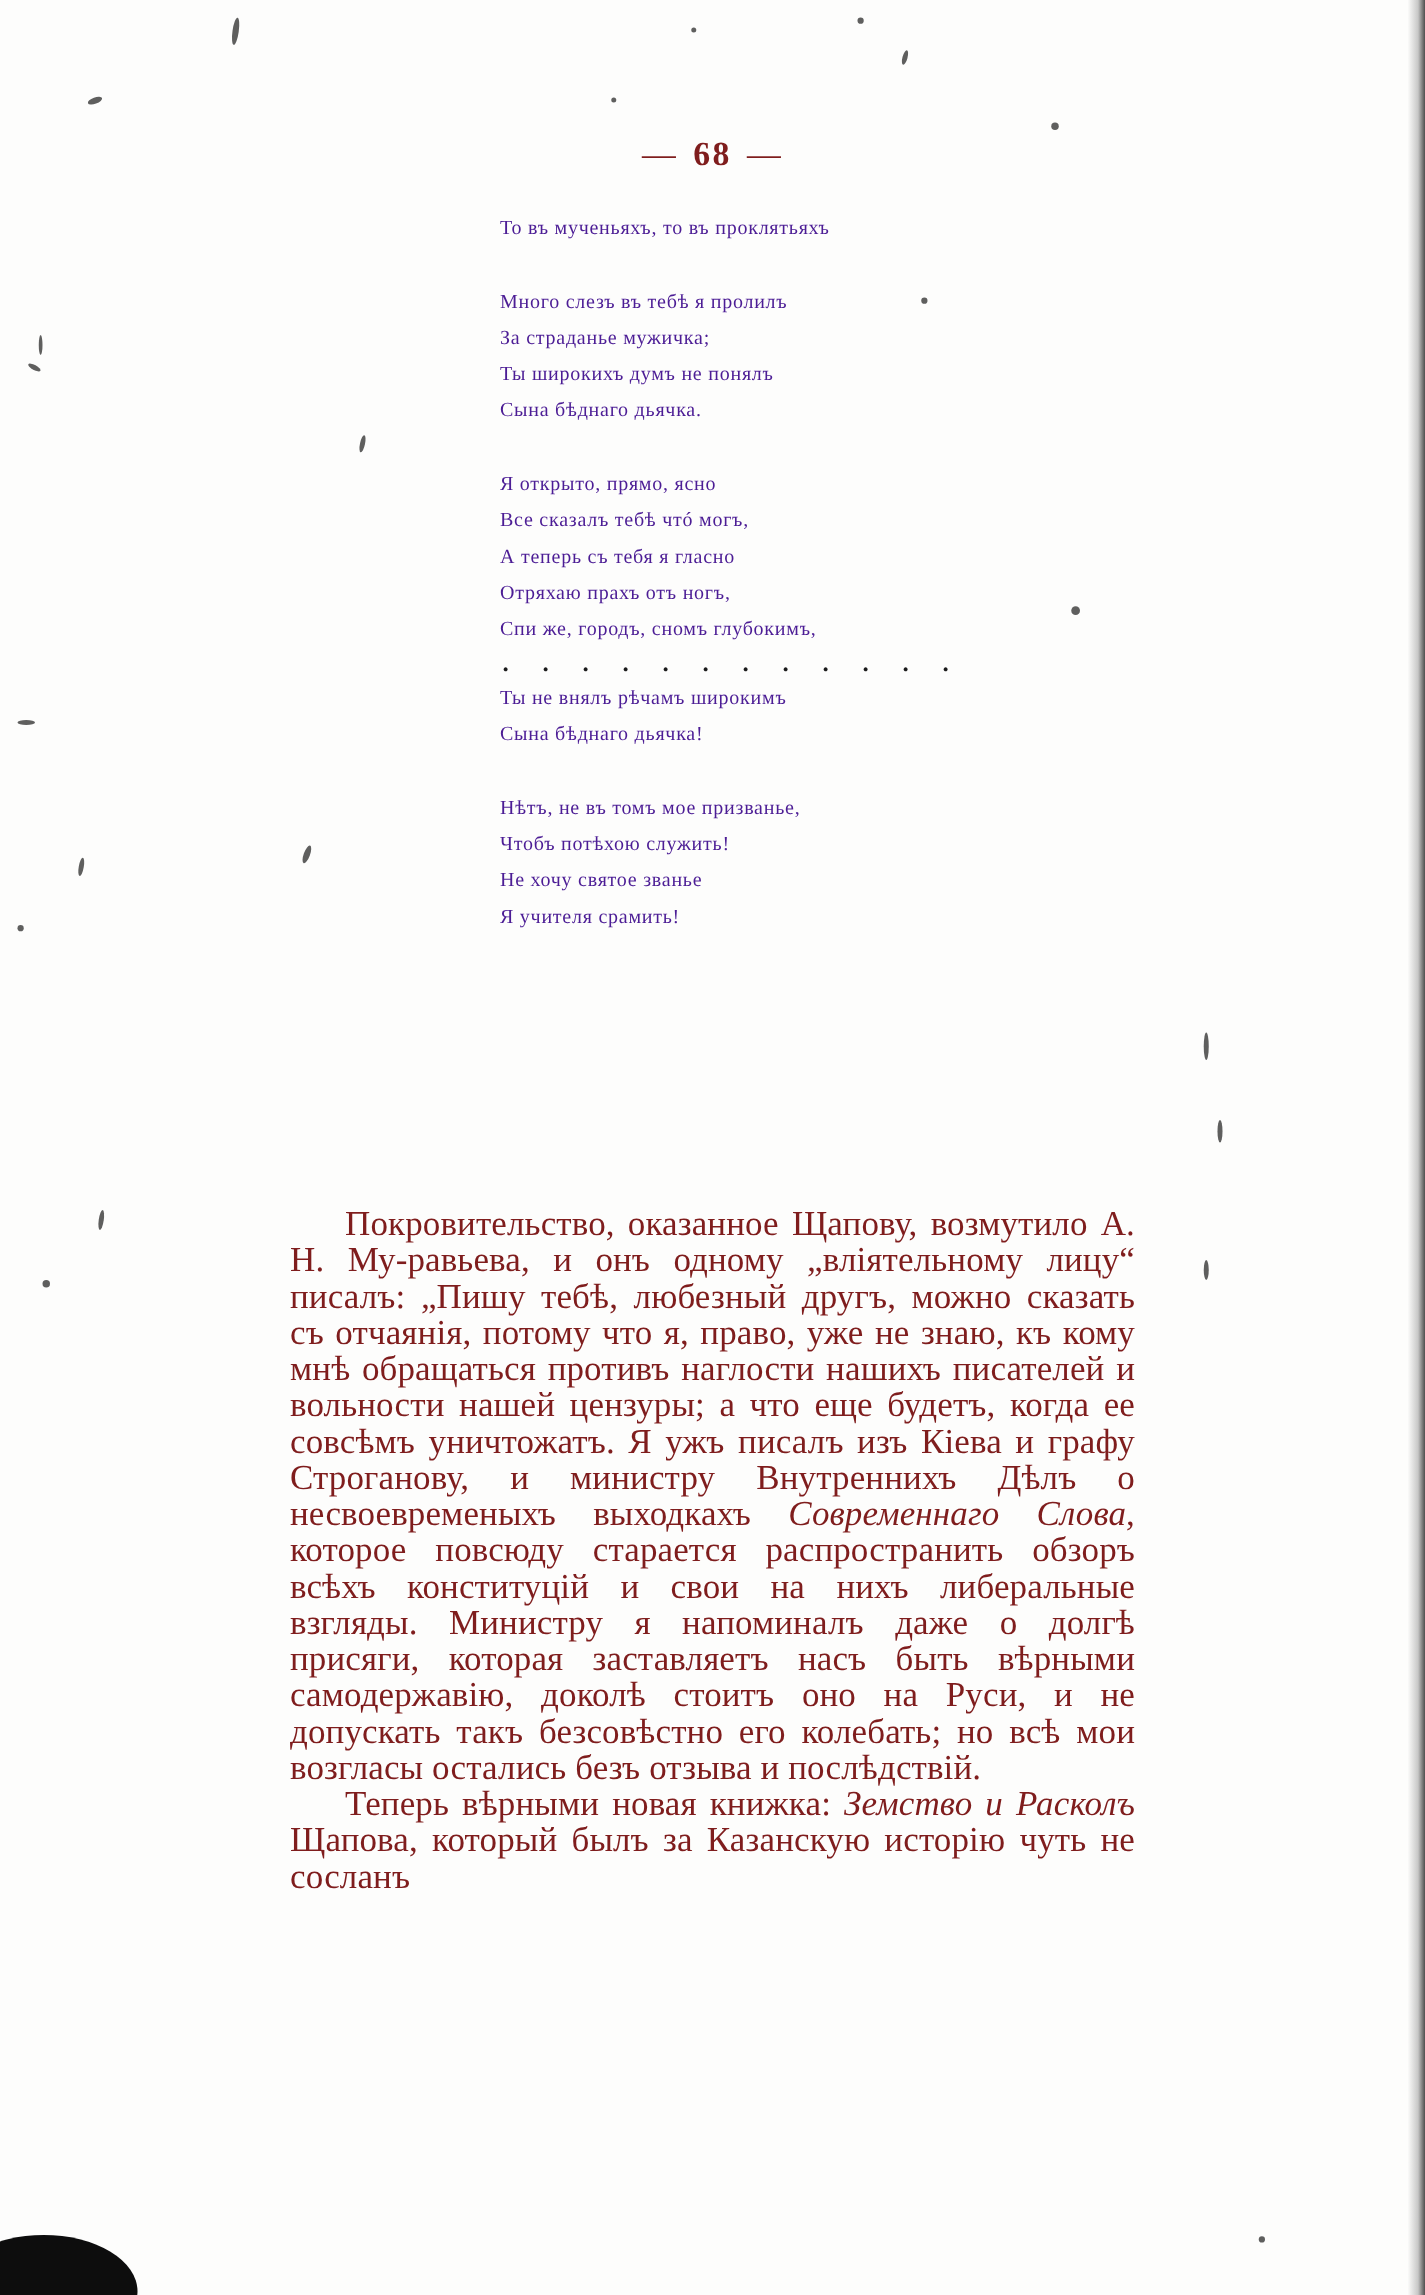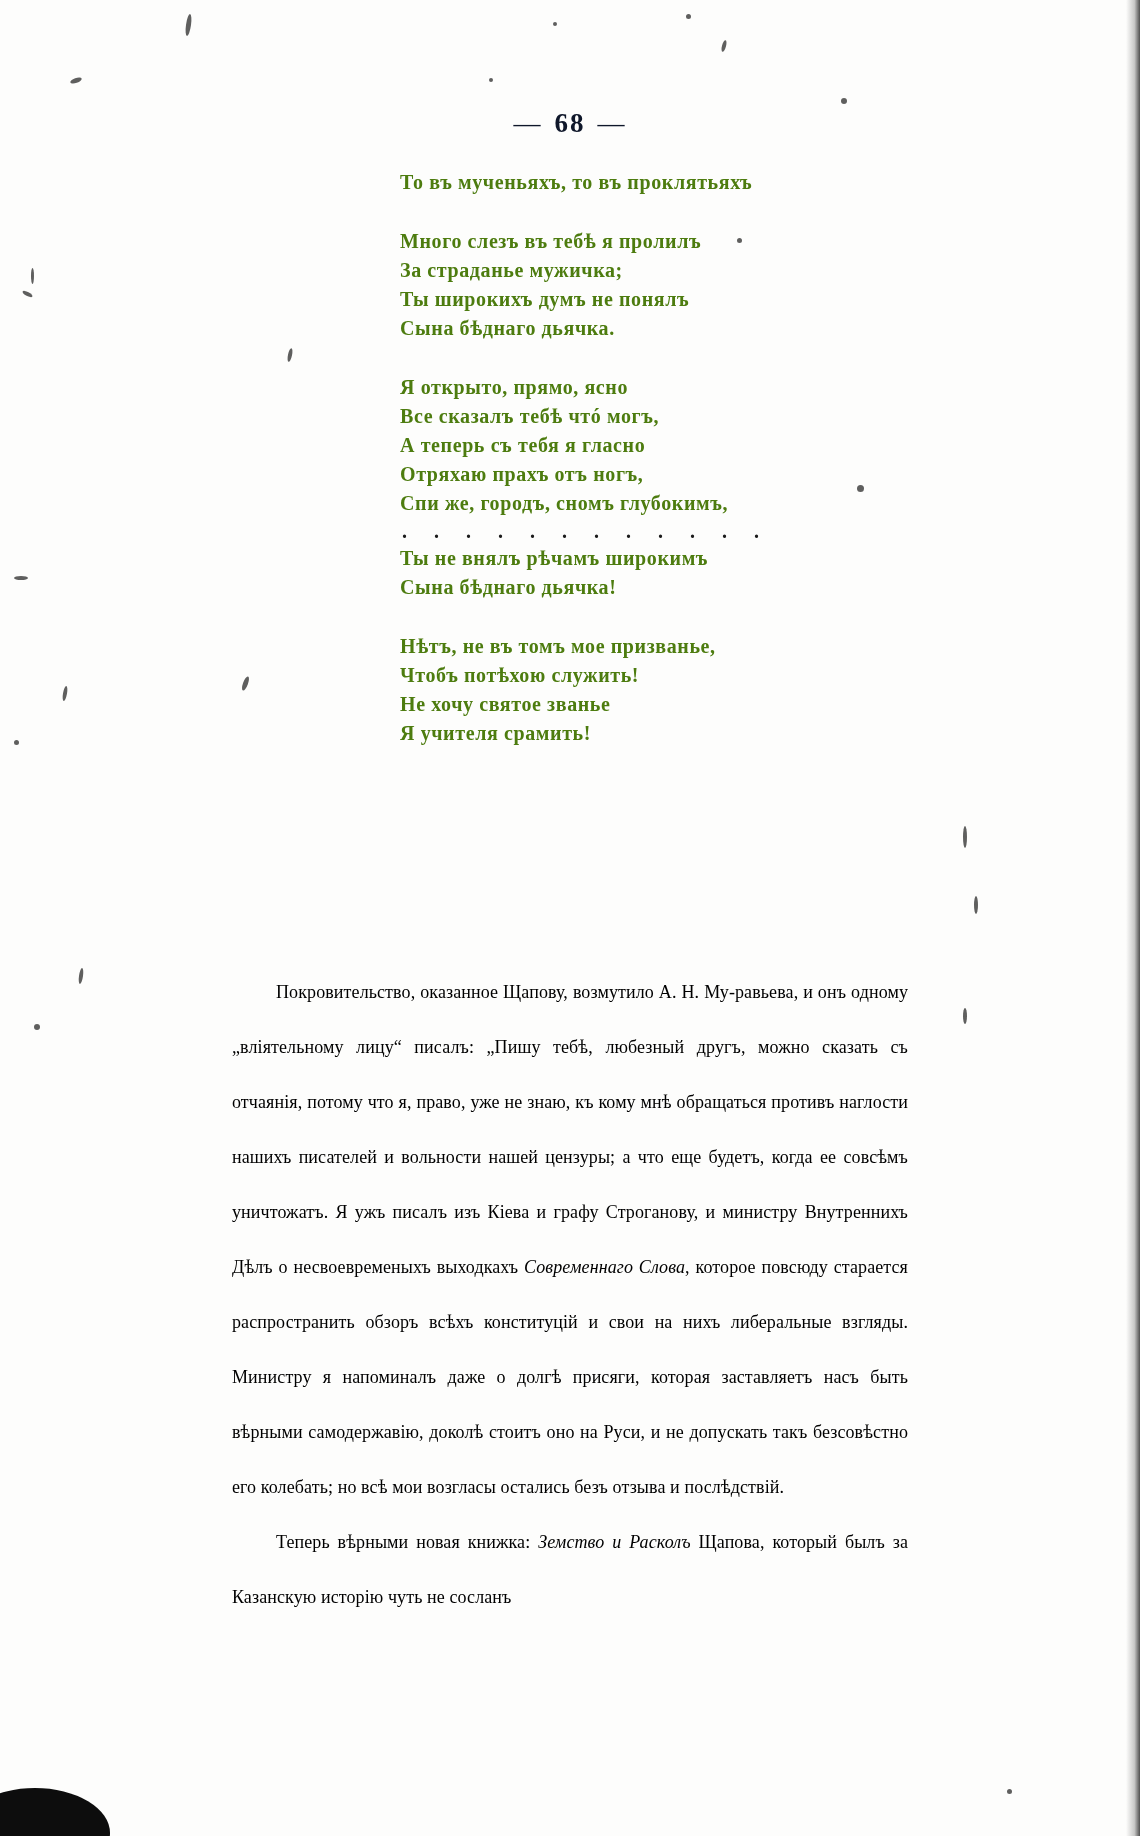"— 68 —" .page-number { color: #0f172a -> #7f1d1d }
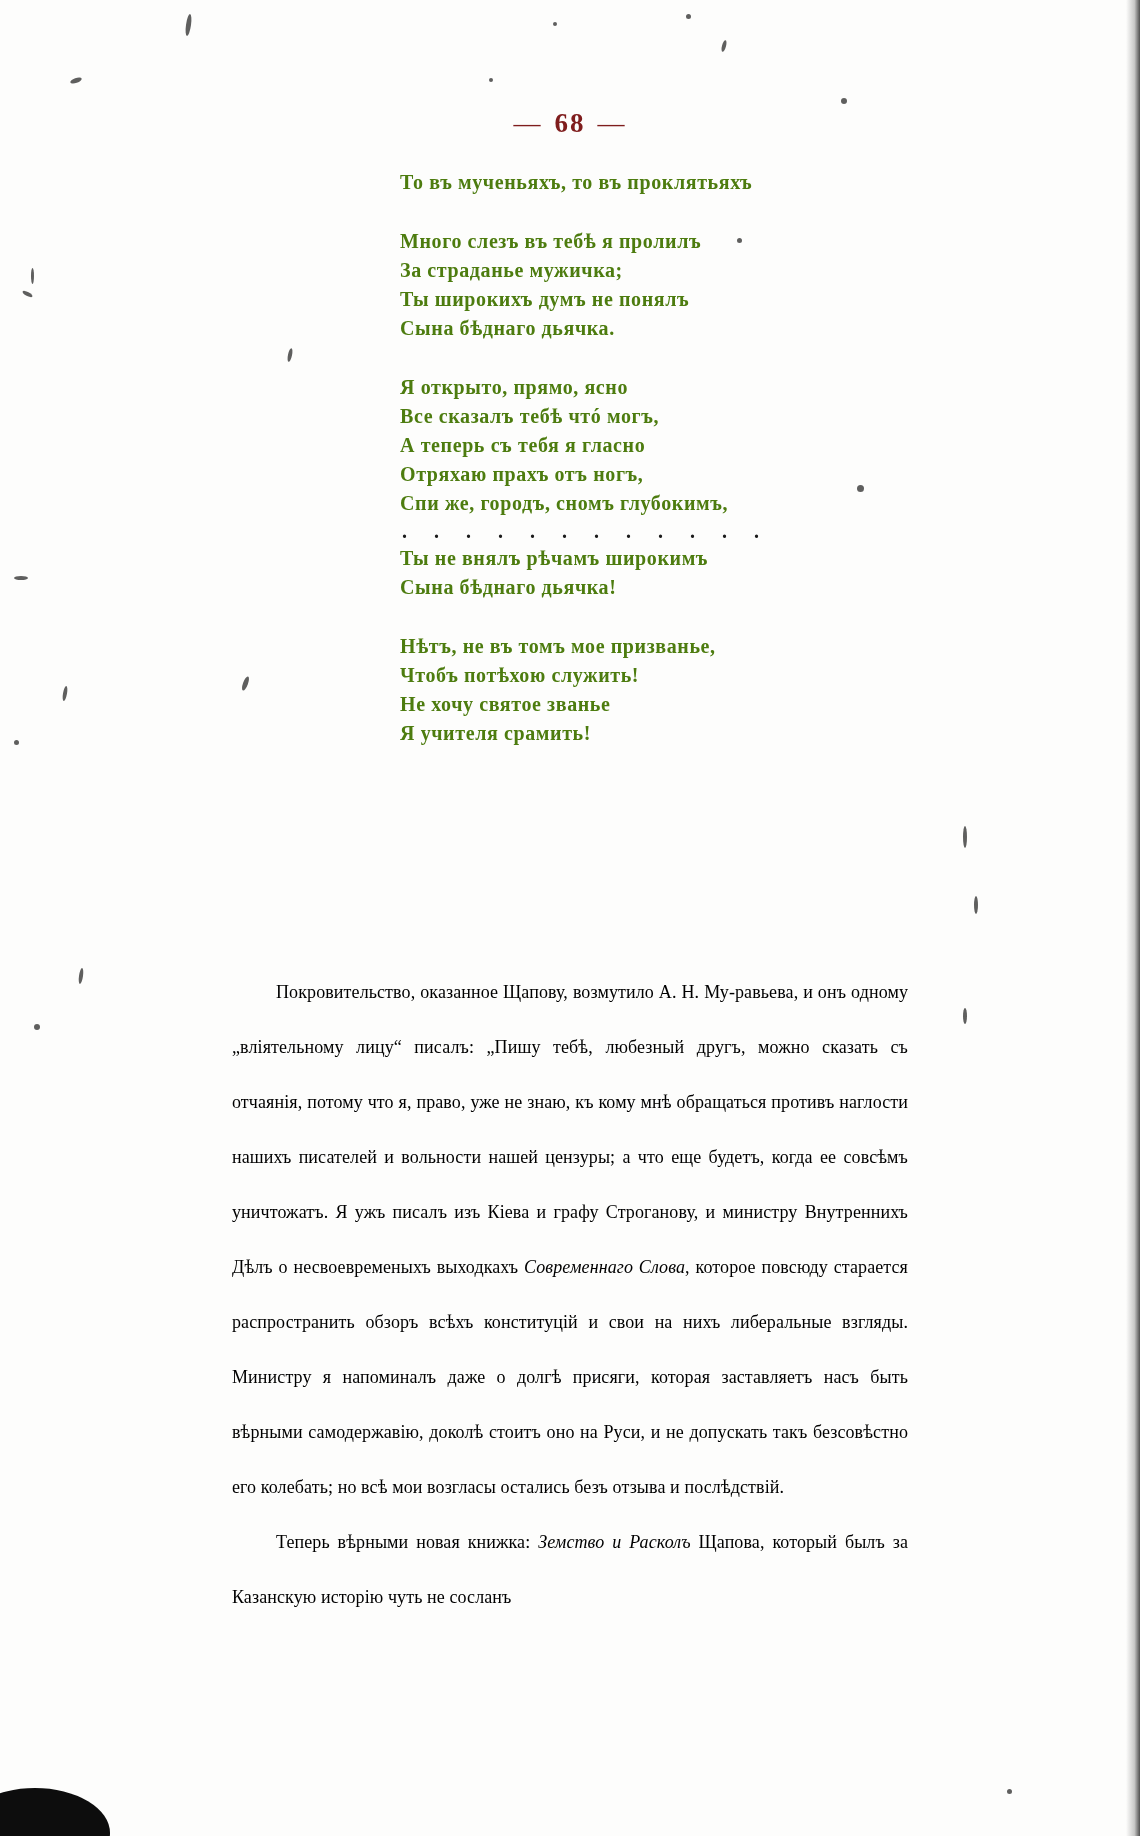"То въ мученьяхъ, то въ" .verse { color: #4d7c0f -> #4c1d95; font-size: 20px -> 16px; font-weight: 700 -> 400 }
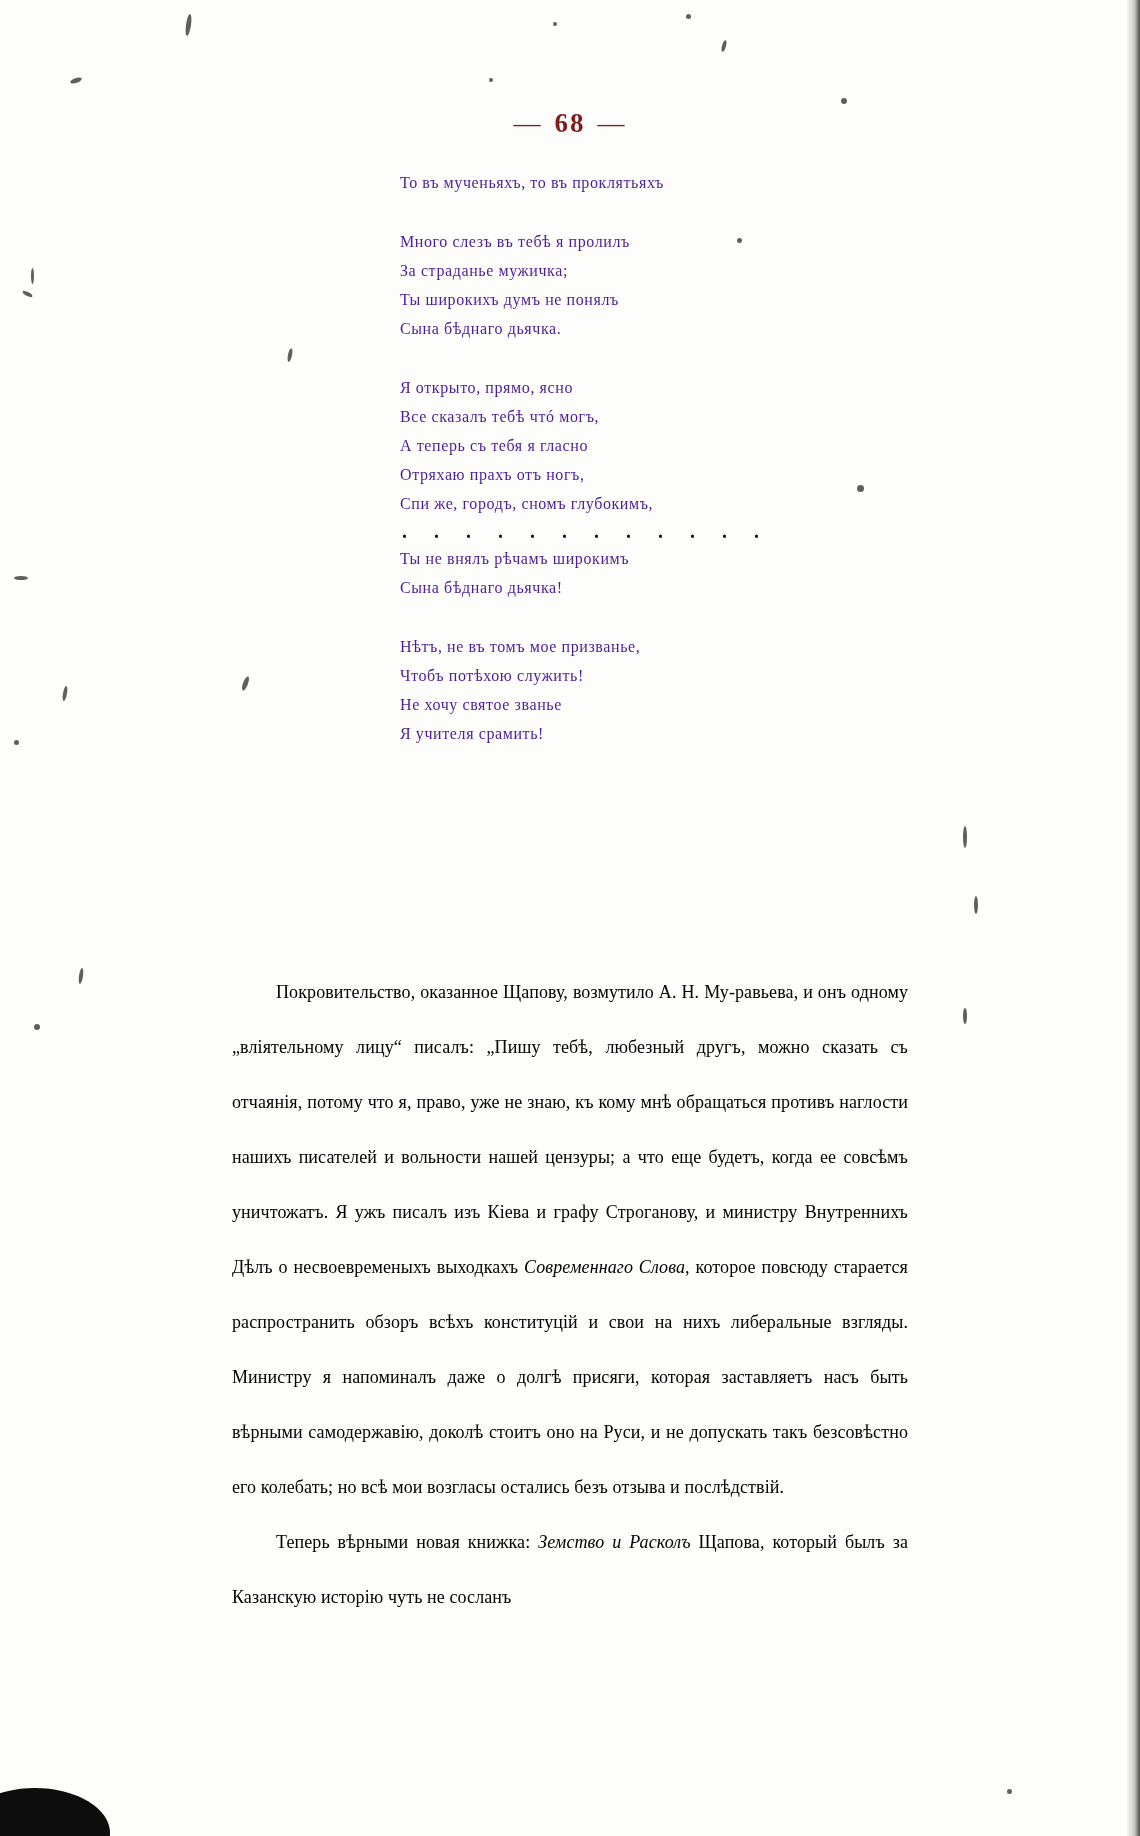"Покровительство, оказанное Щапову," .prose p { color: #000000 -> #7f1d1d; font-size: 18px -> 28px; line-height: 55px -> 29px }
